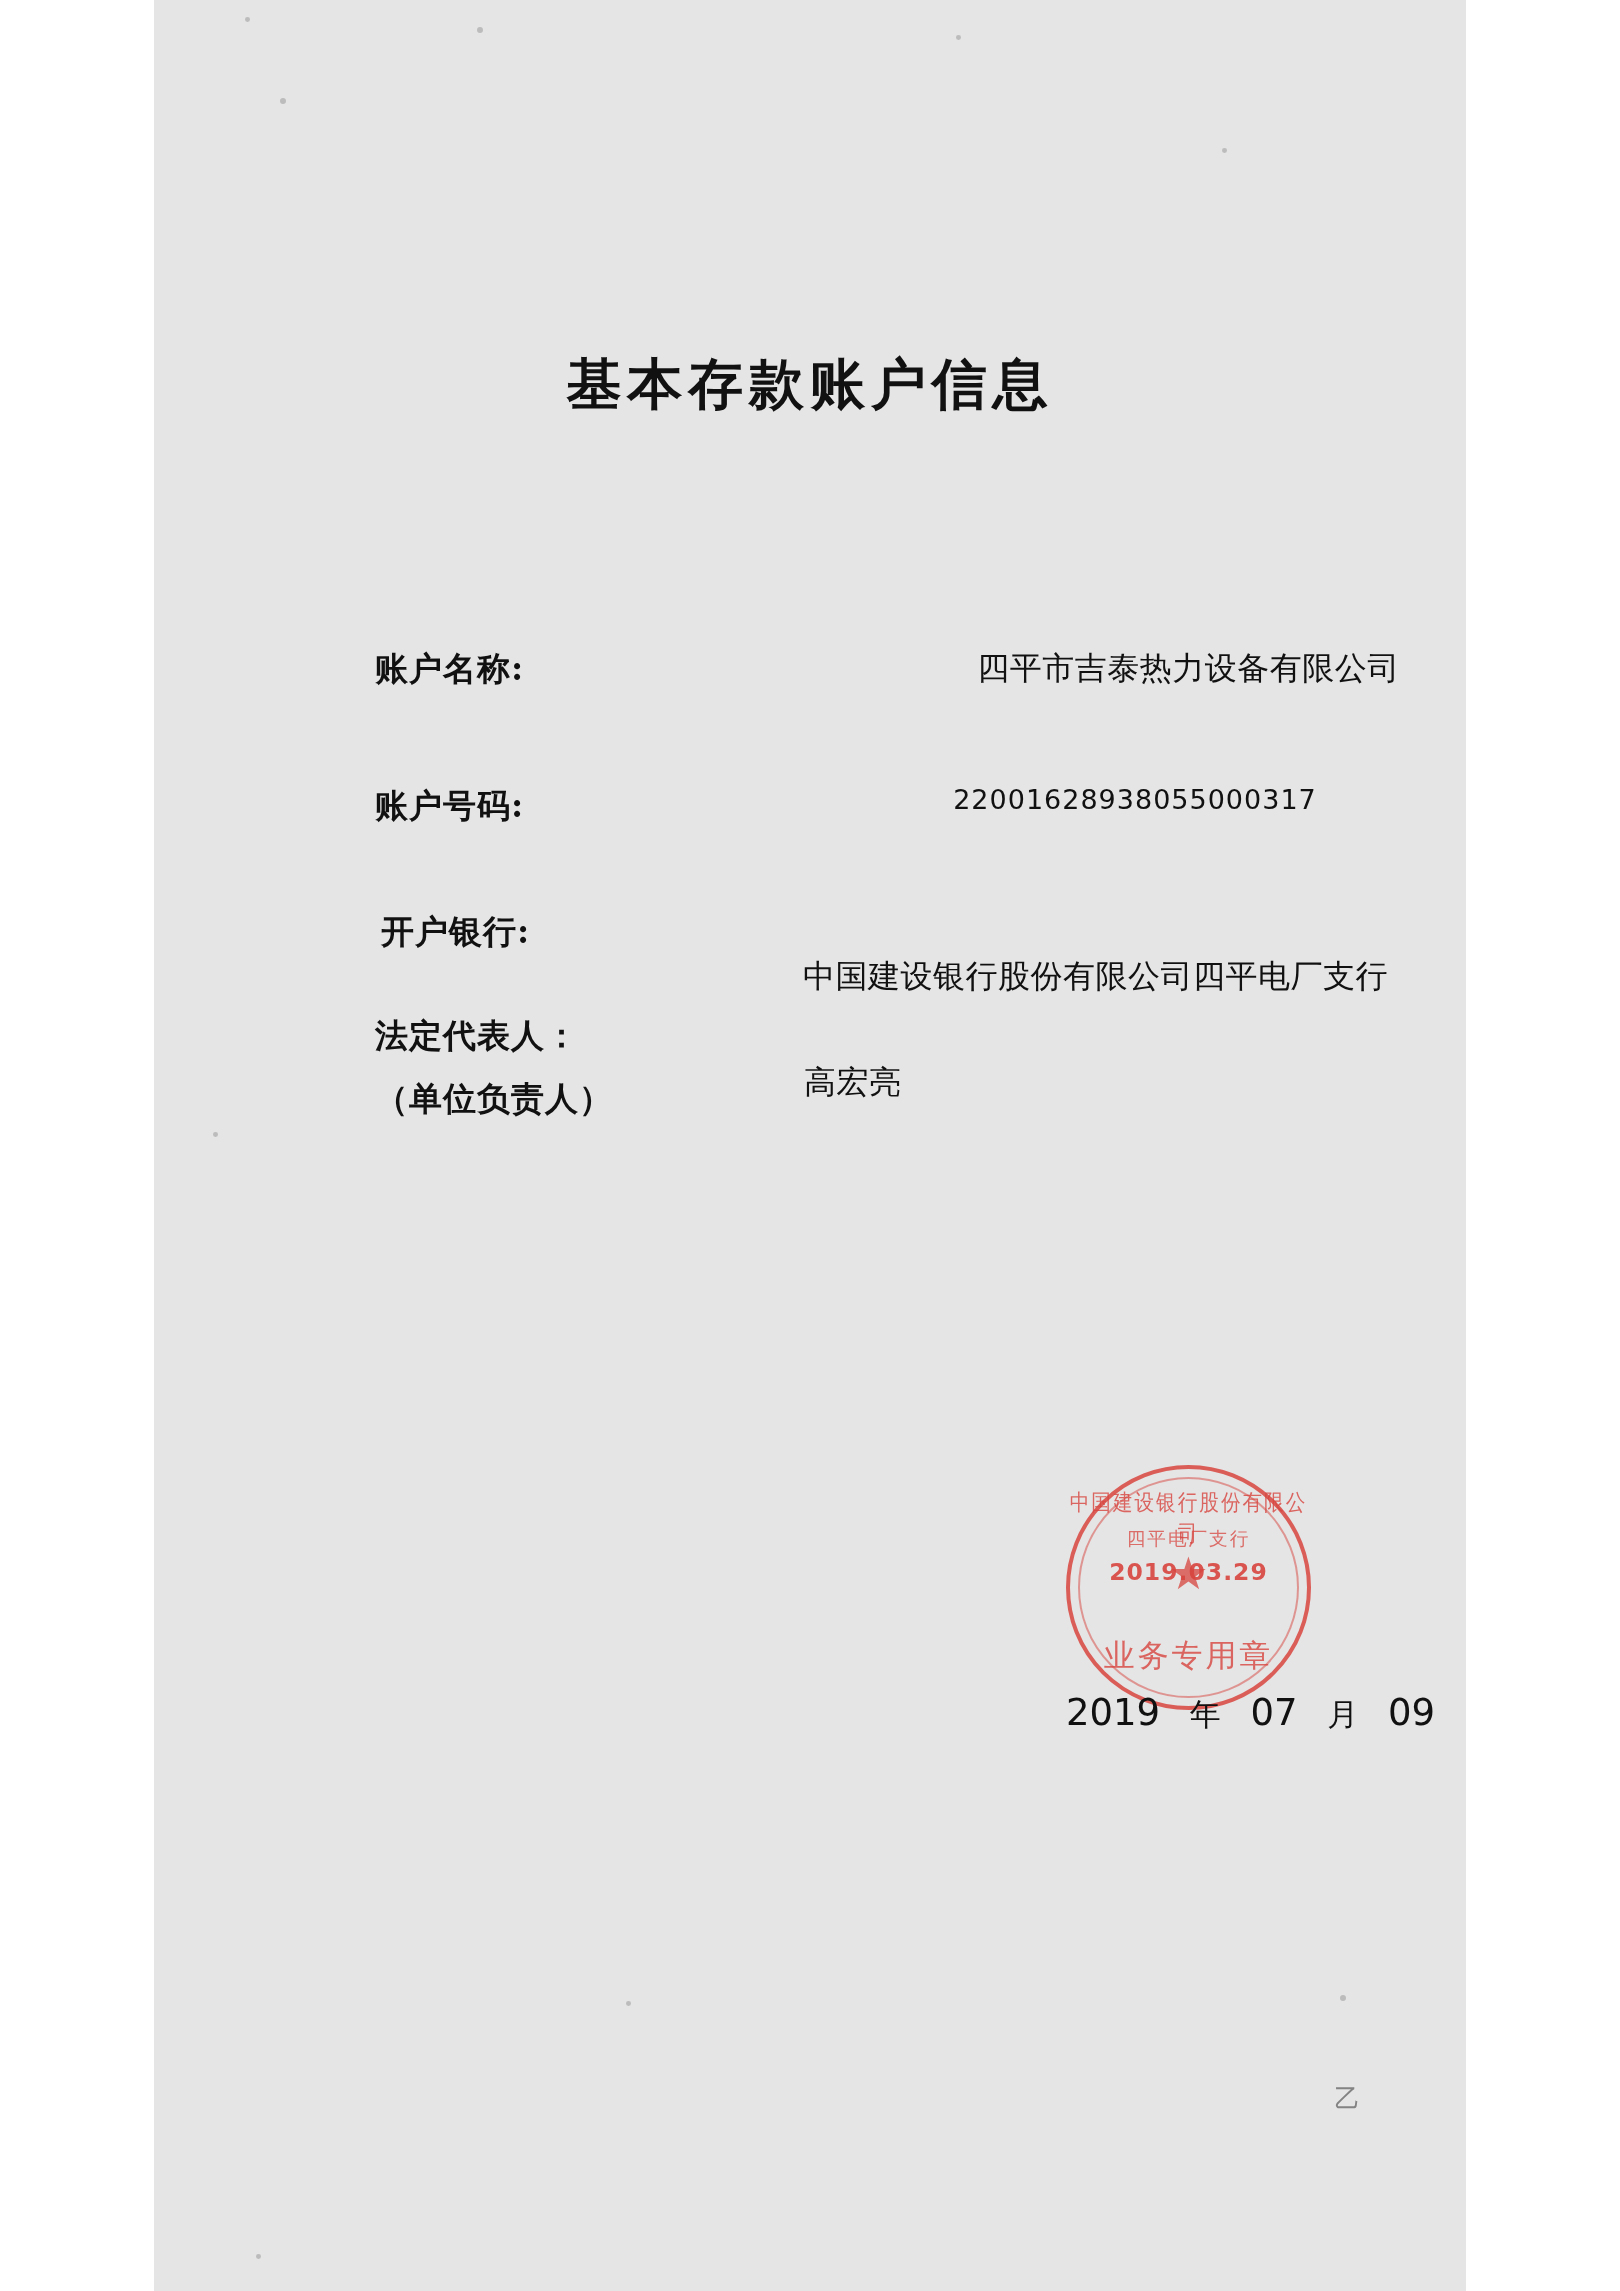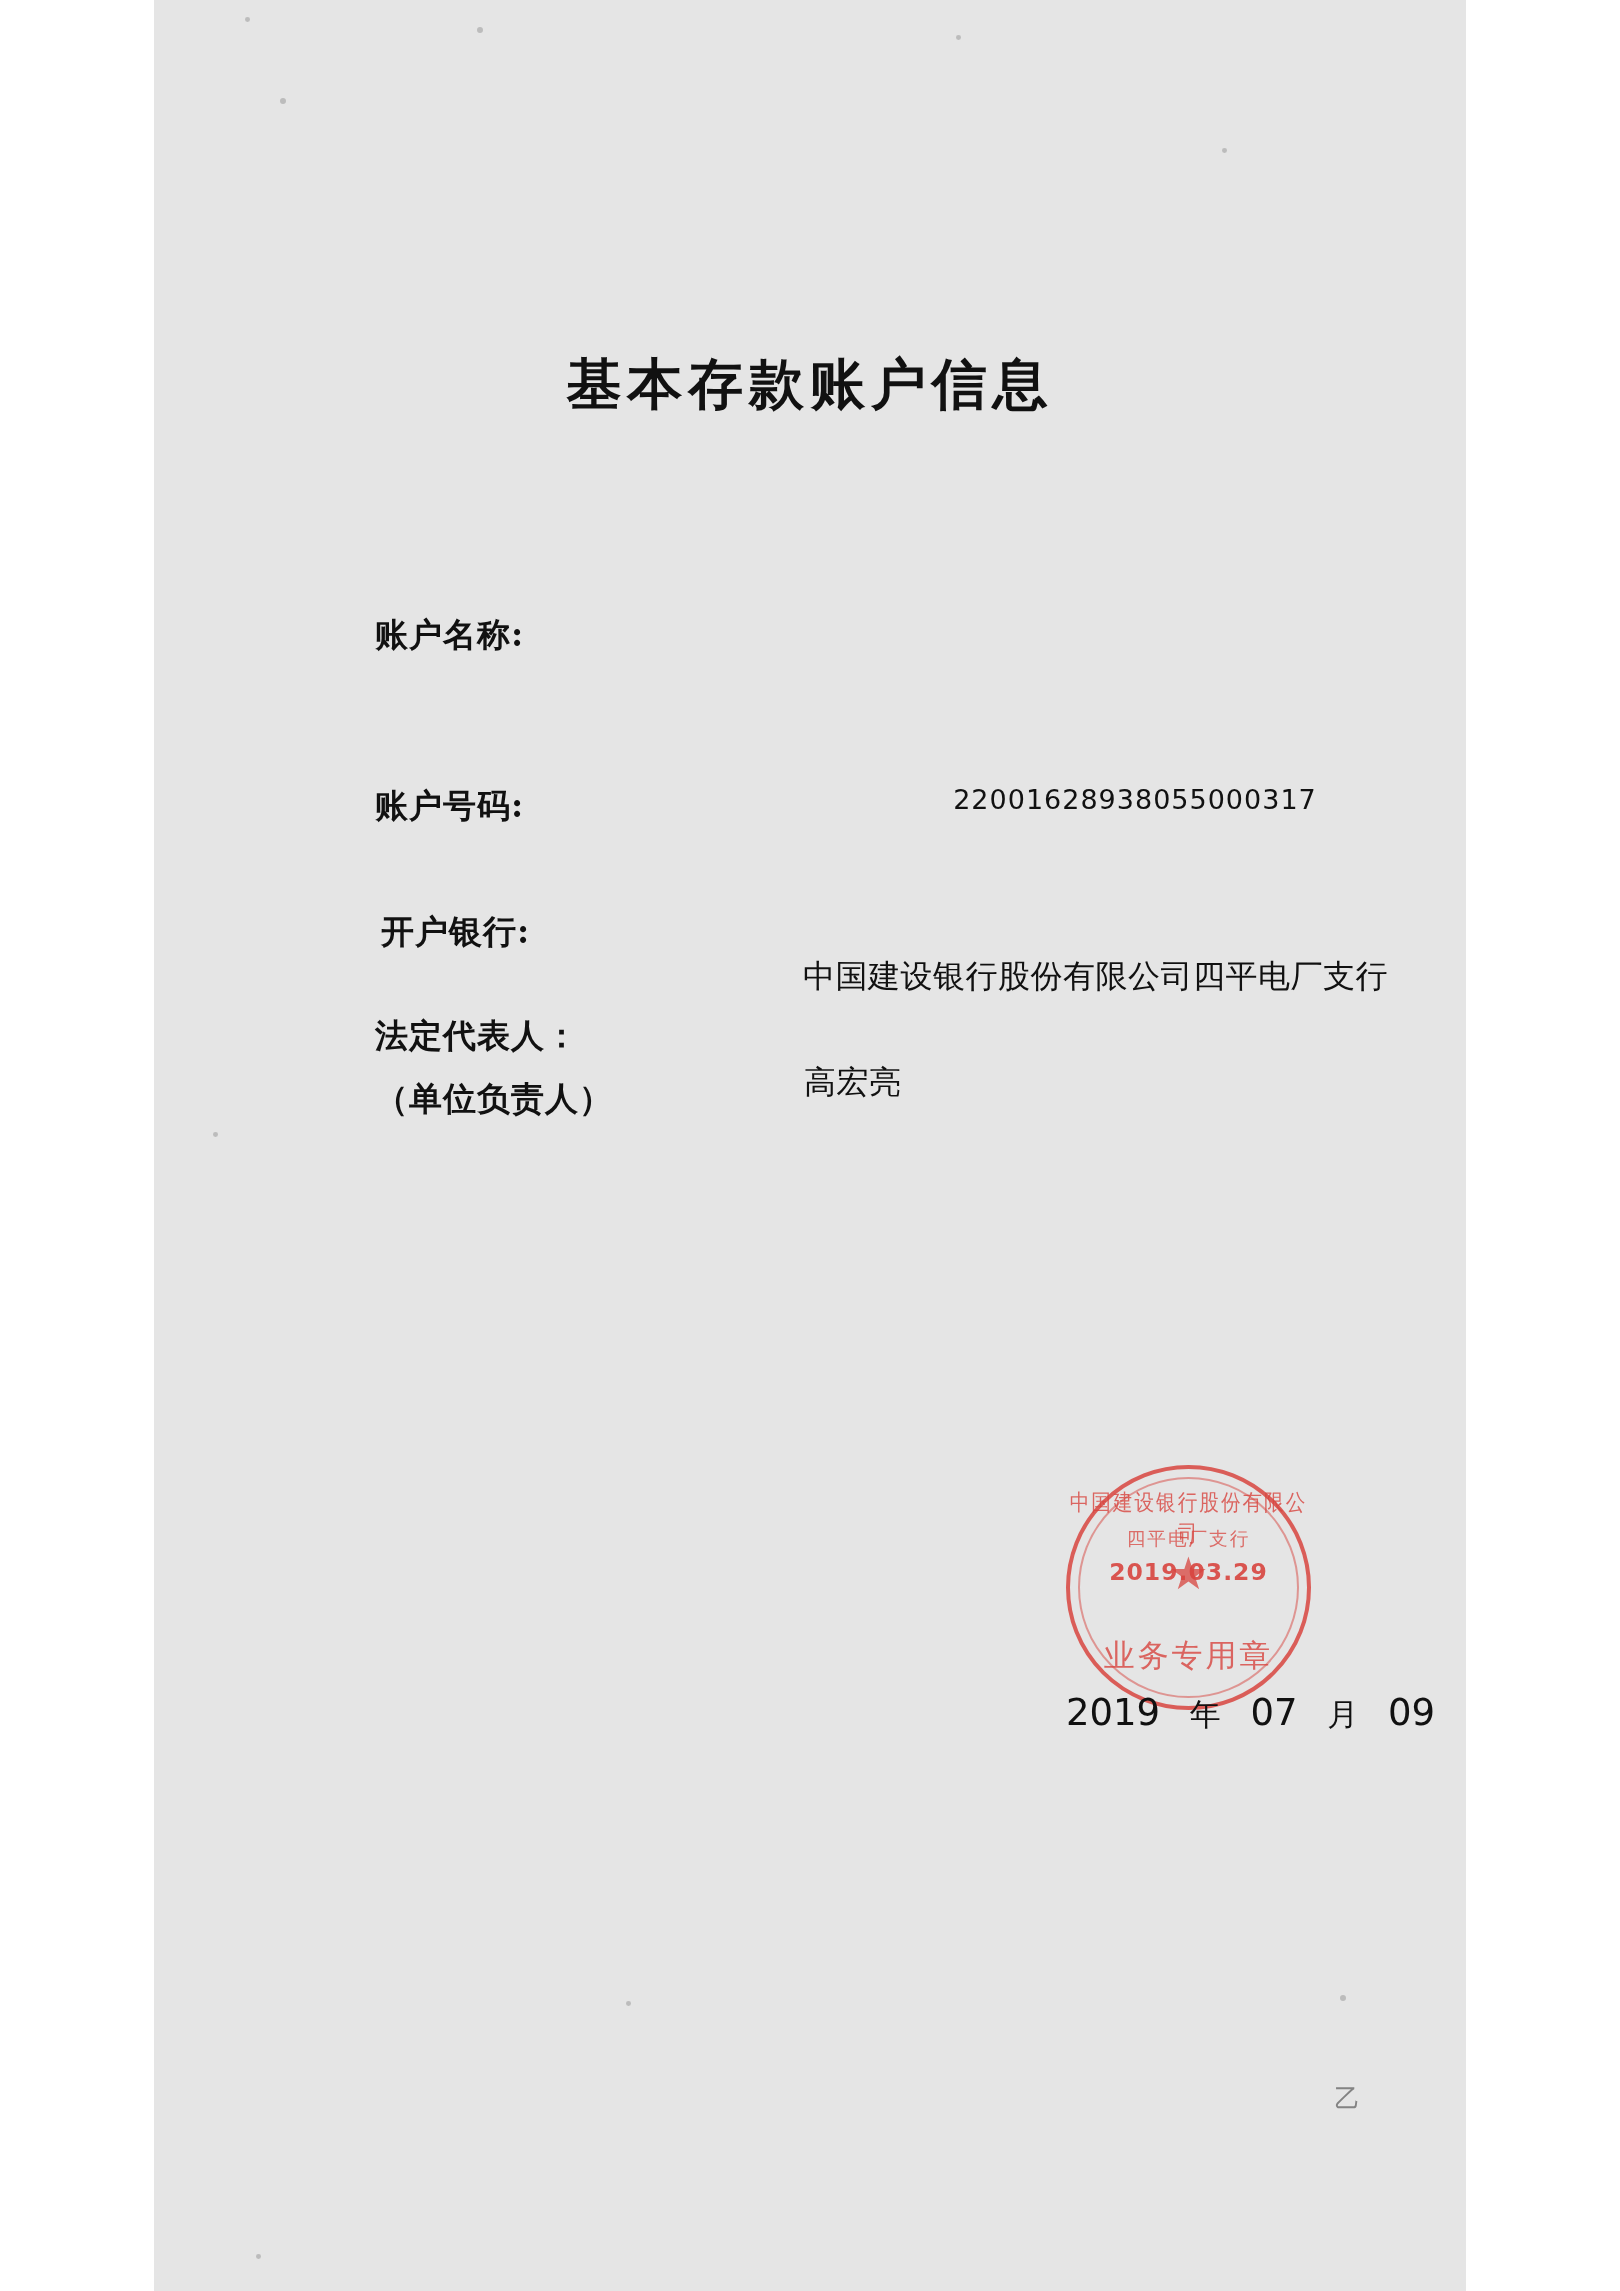"账户名称:" #f-name { top: 613px -> 647px }
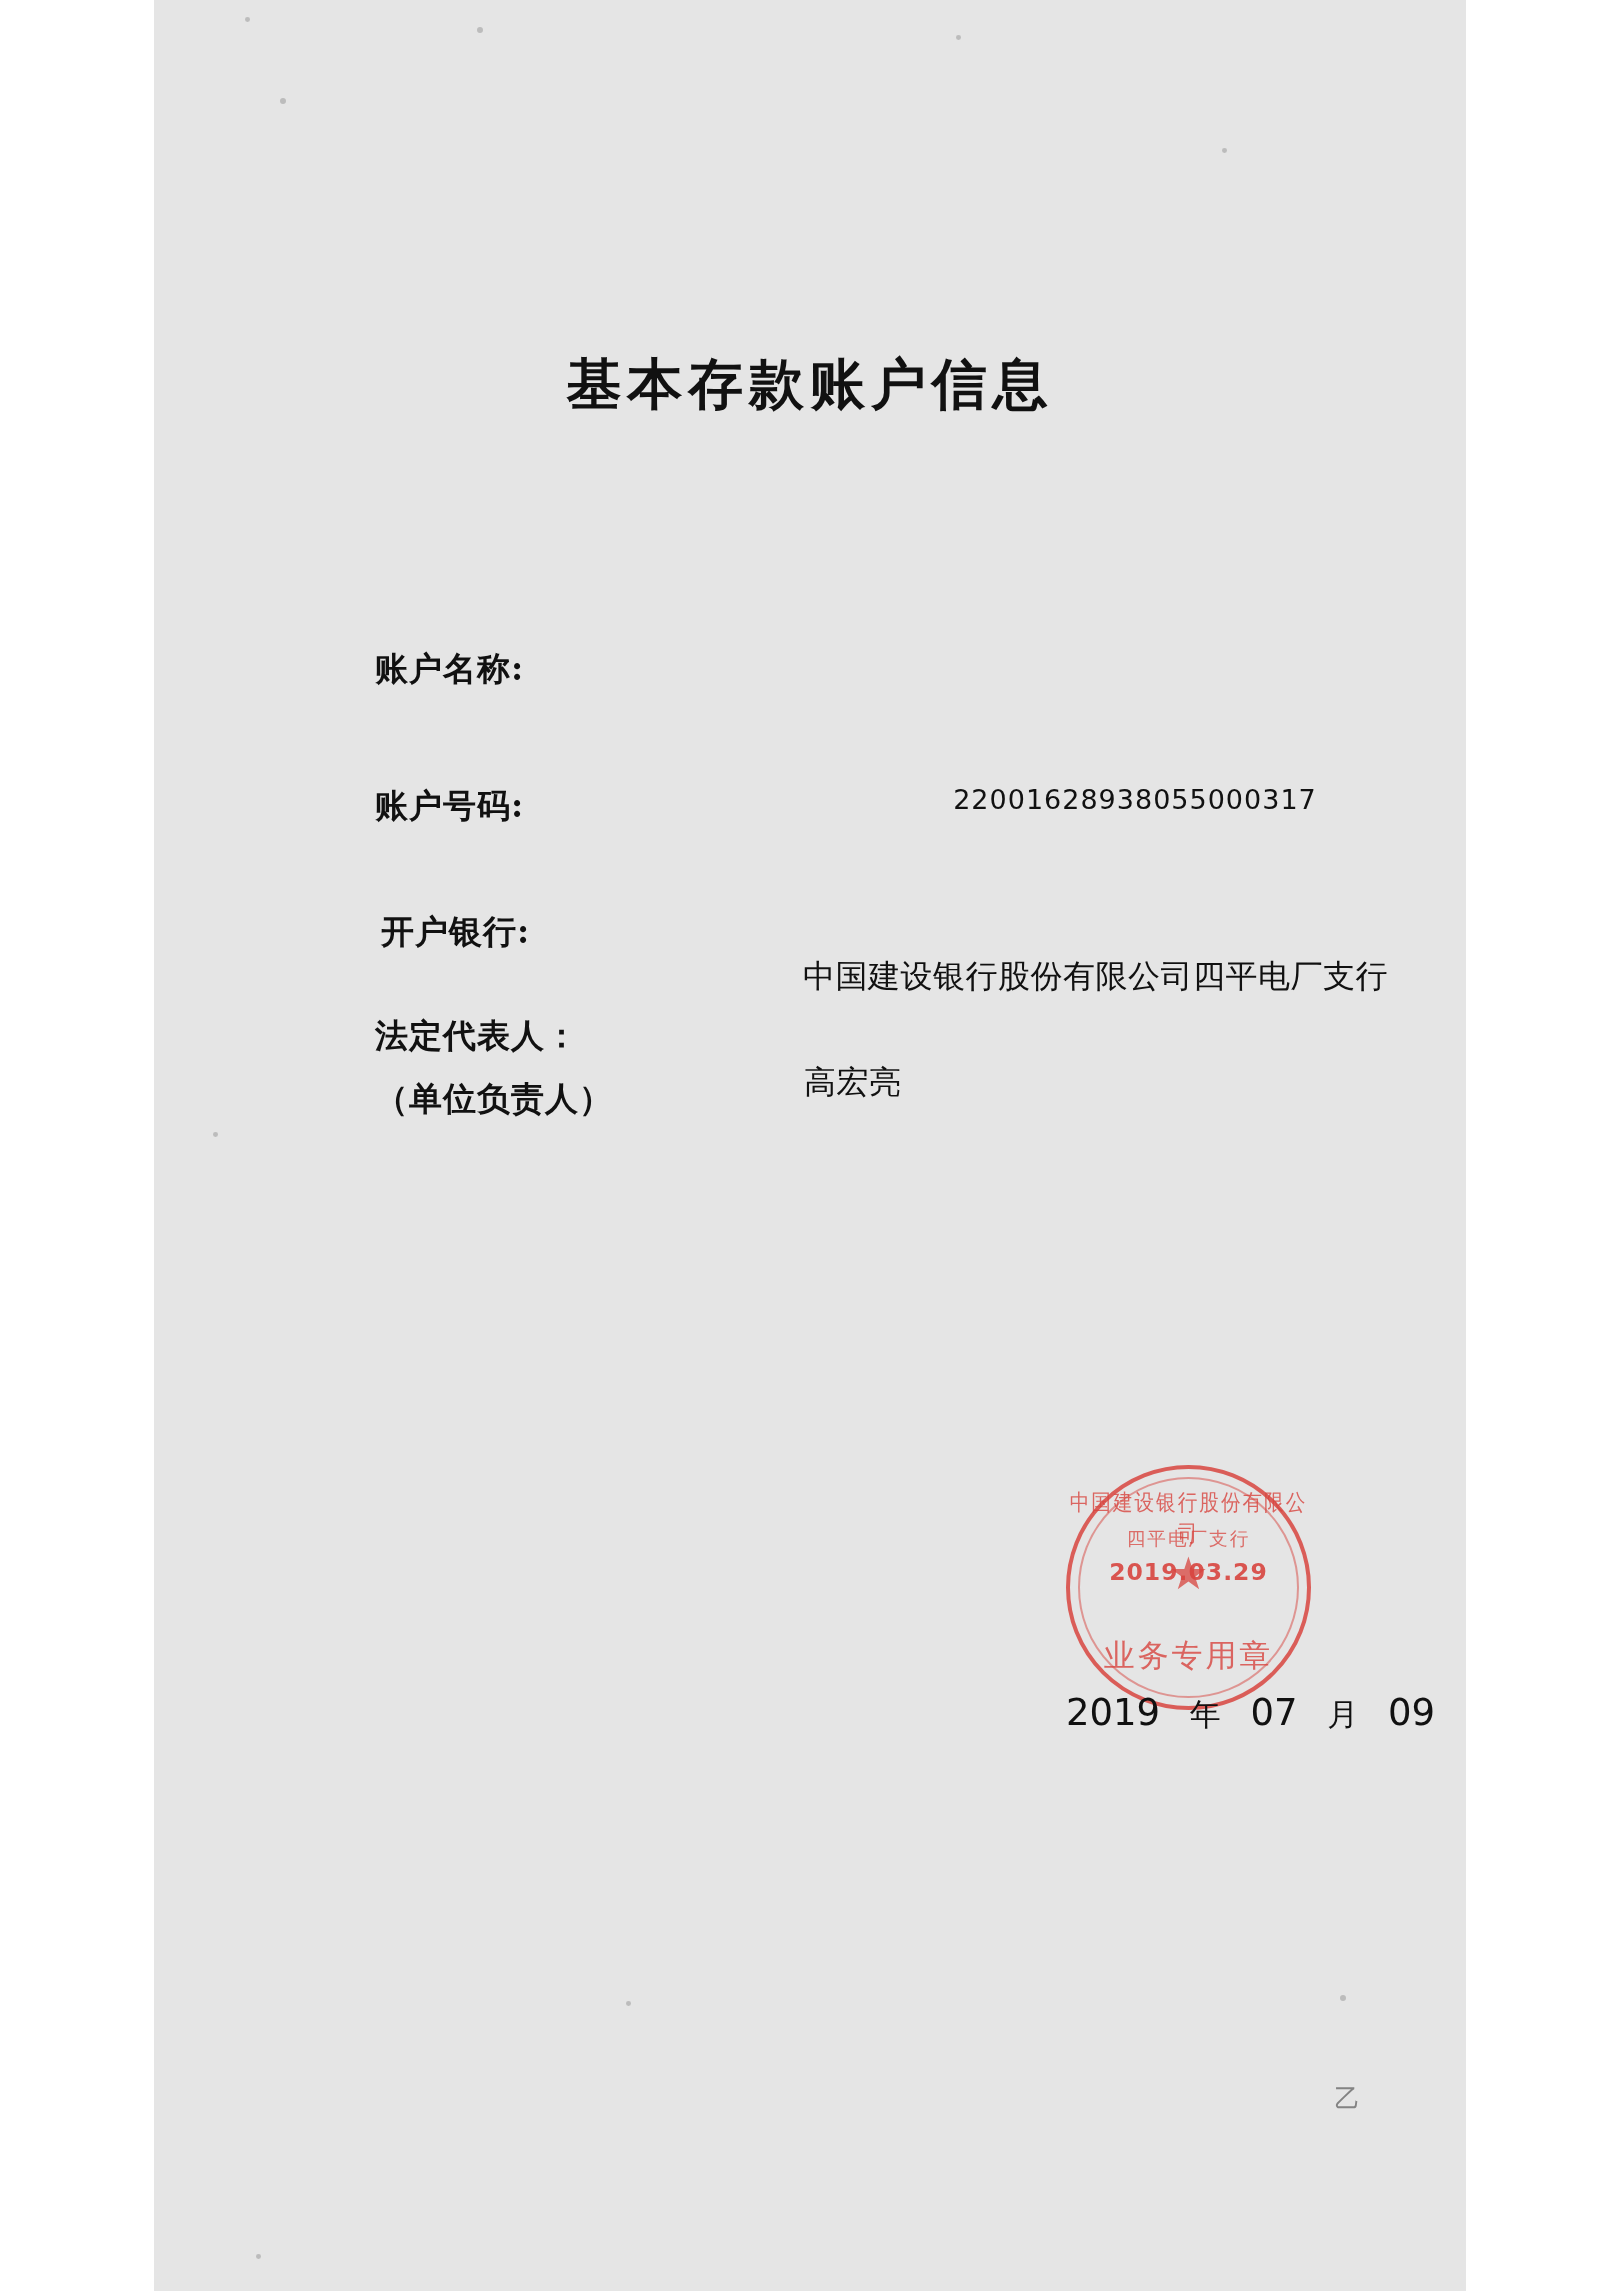"四平市吉泰热力设备有限公司" div.field-value { html: none -> <div>四平市吉泰热力设备有限公司</div> }
